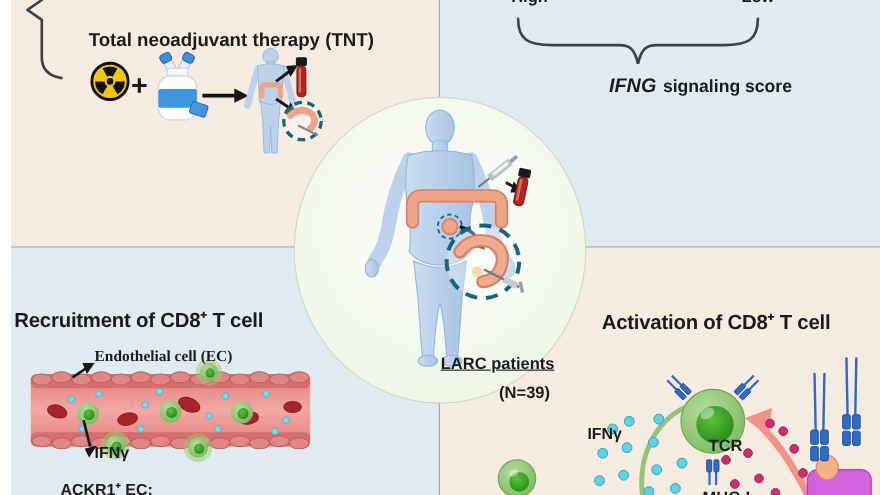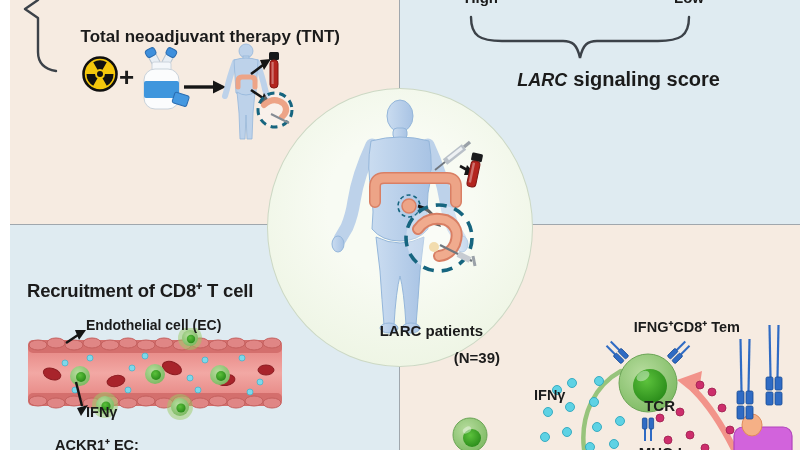"LARC" span.gene { text: LARC -> IFNG }
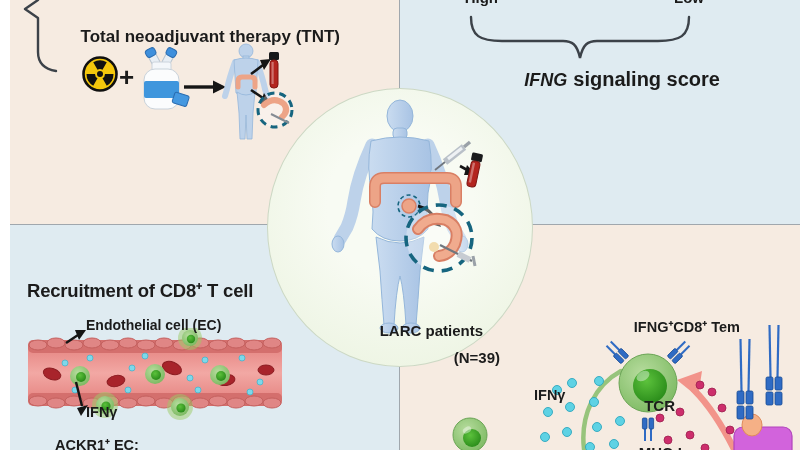"signaling score" .score-rest { font-size: 20px -> 16px }
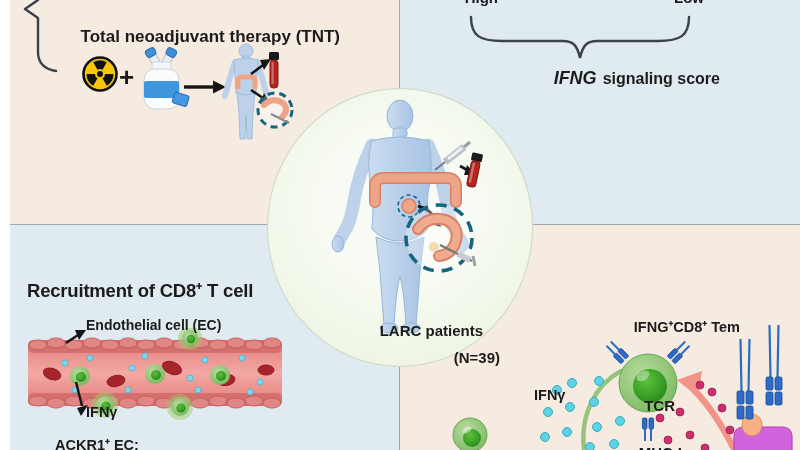"Recruitment of CD8⁺ T cell" div.lbl { left: 27px -> 13px }
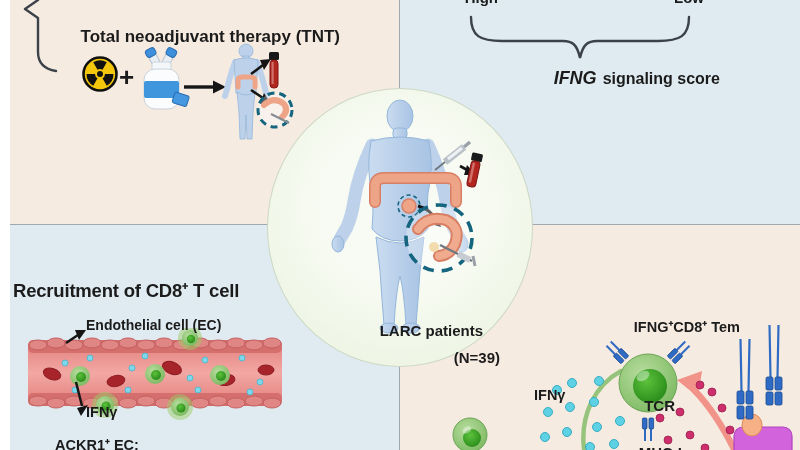"Activation of CD8⁺ T cell" div.lbl { html: none -> <div>Activation of CD8⁺ T cell</div> }
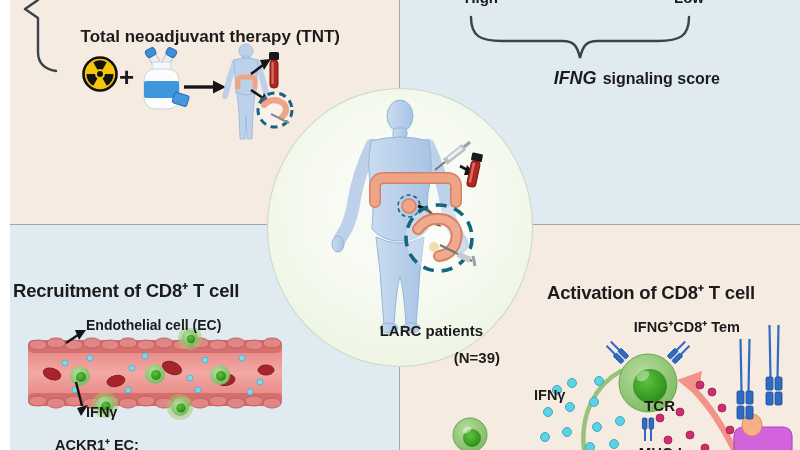"Endothelial cell (EC)" div.lbl { font-family: none -> Liberation Serif, serif }
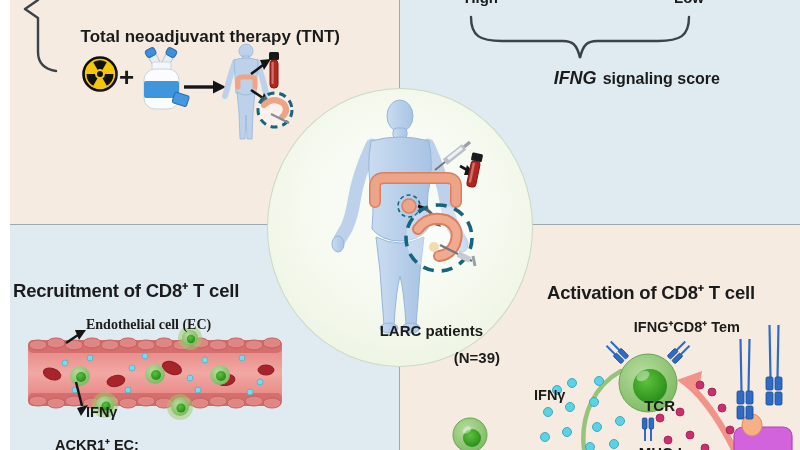"LARC patients" div.lbl { left: 283px -> 304px; text-decoration: none -> underline }
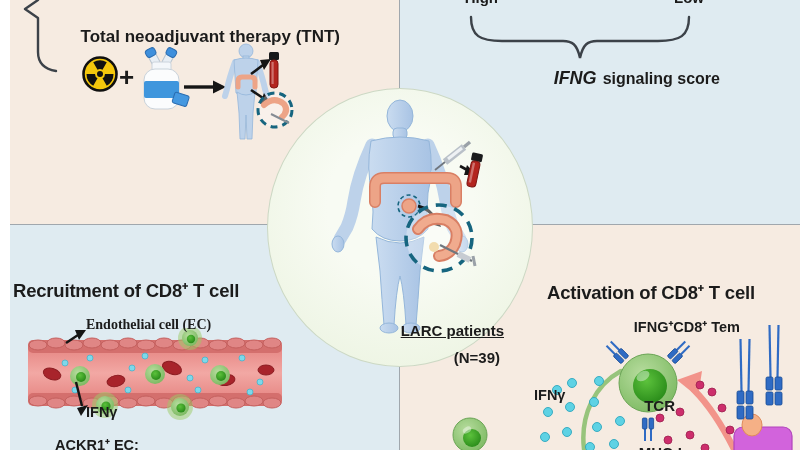"IFNG⁺CD8⁺ Tem" div.lbl { html: <div>IFNG⁺CD8⁺ Tem</div> -> none }
